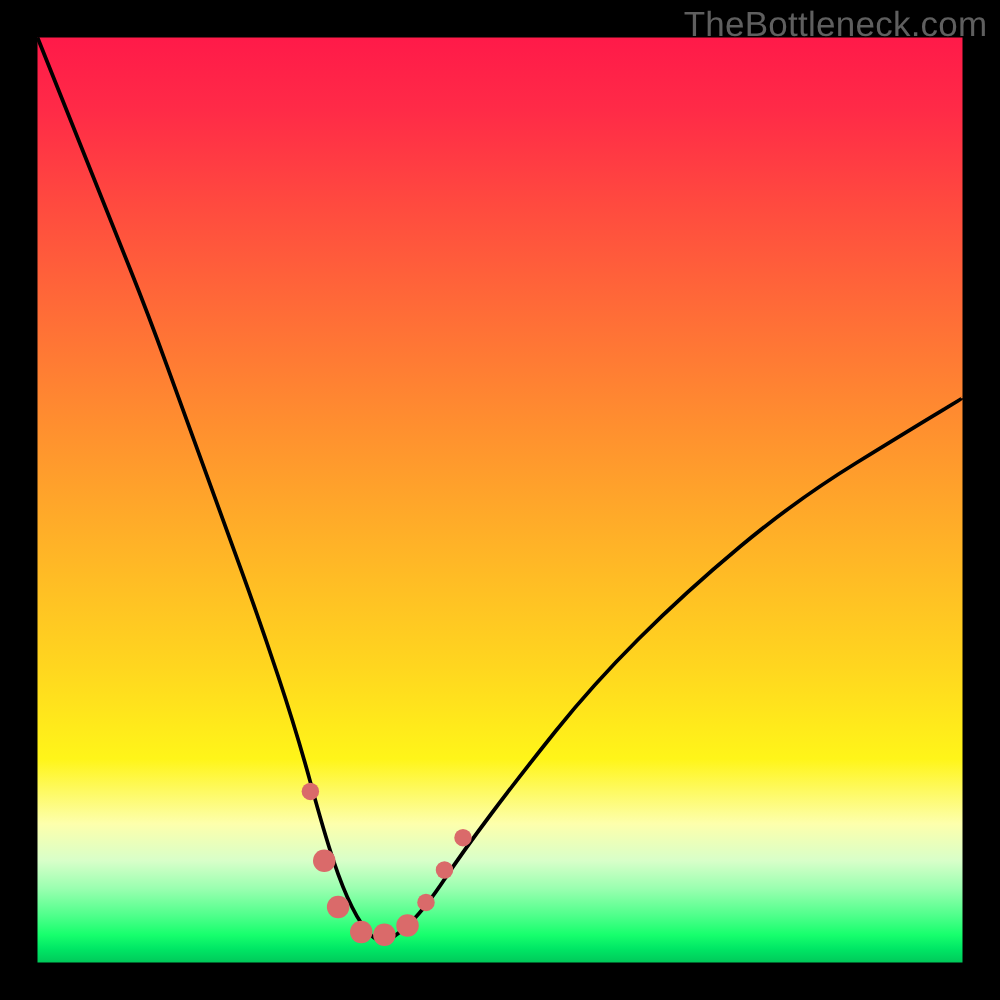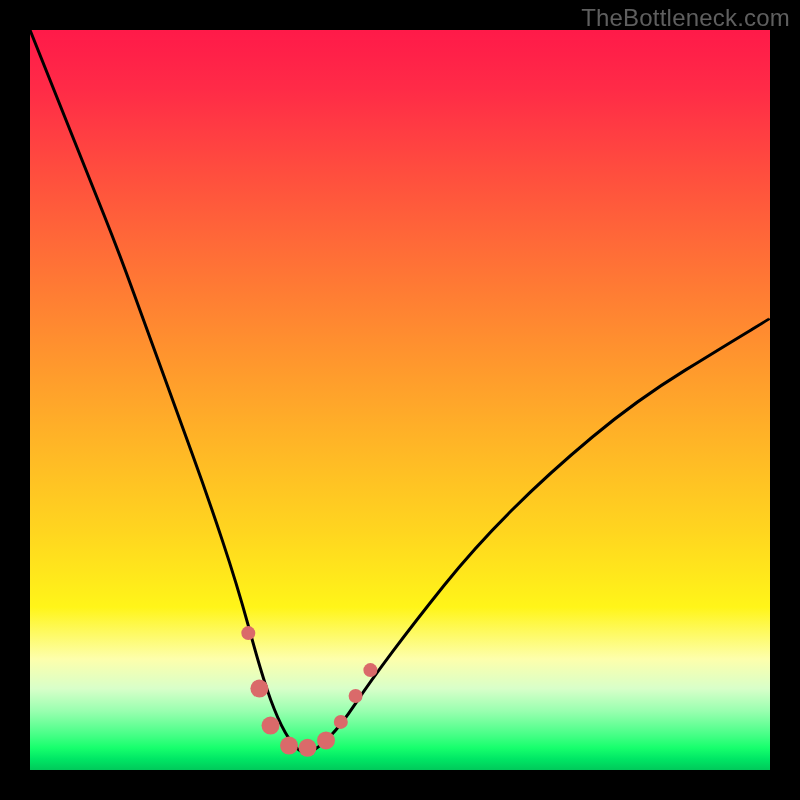"TheBottleneck.com" .watermark { font-size: 24px -> 28px }
